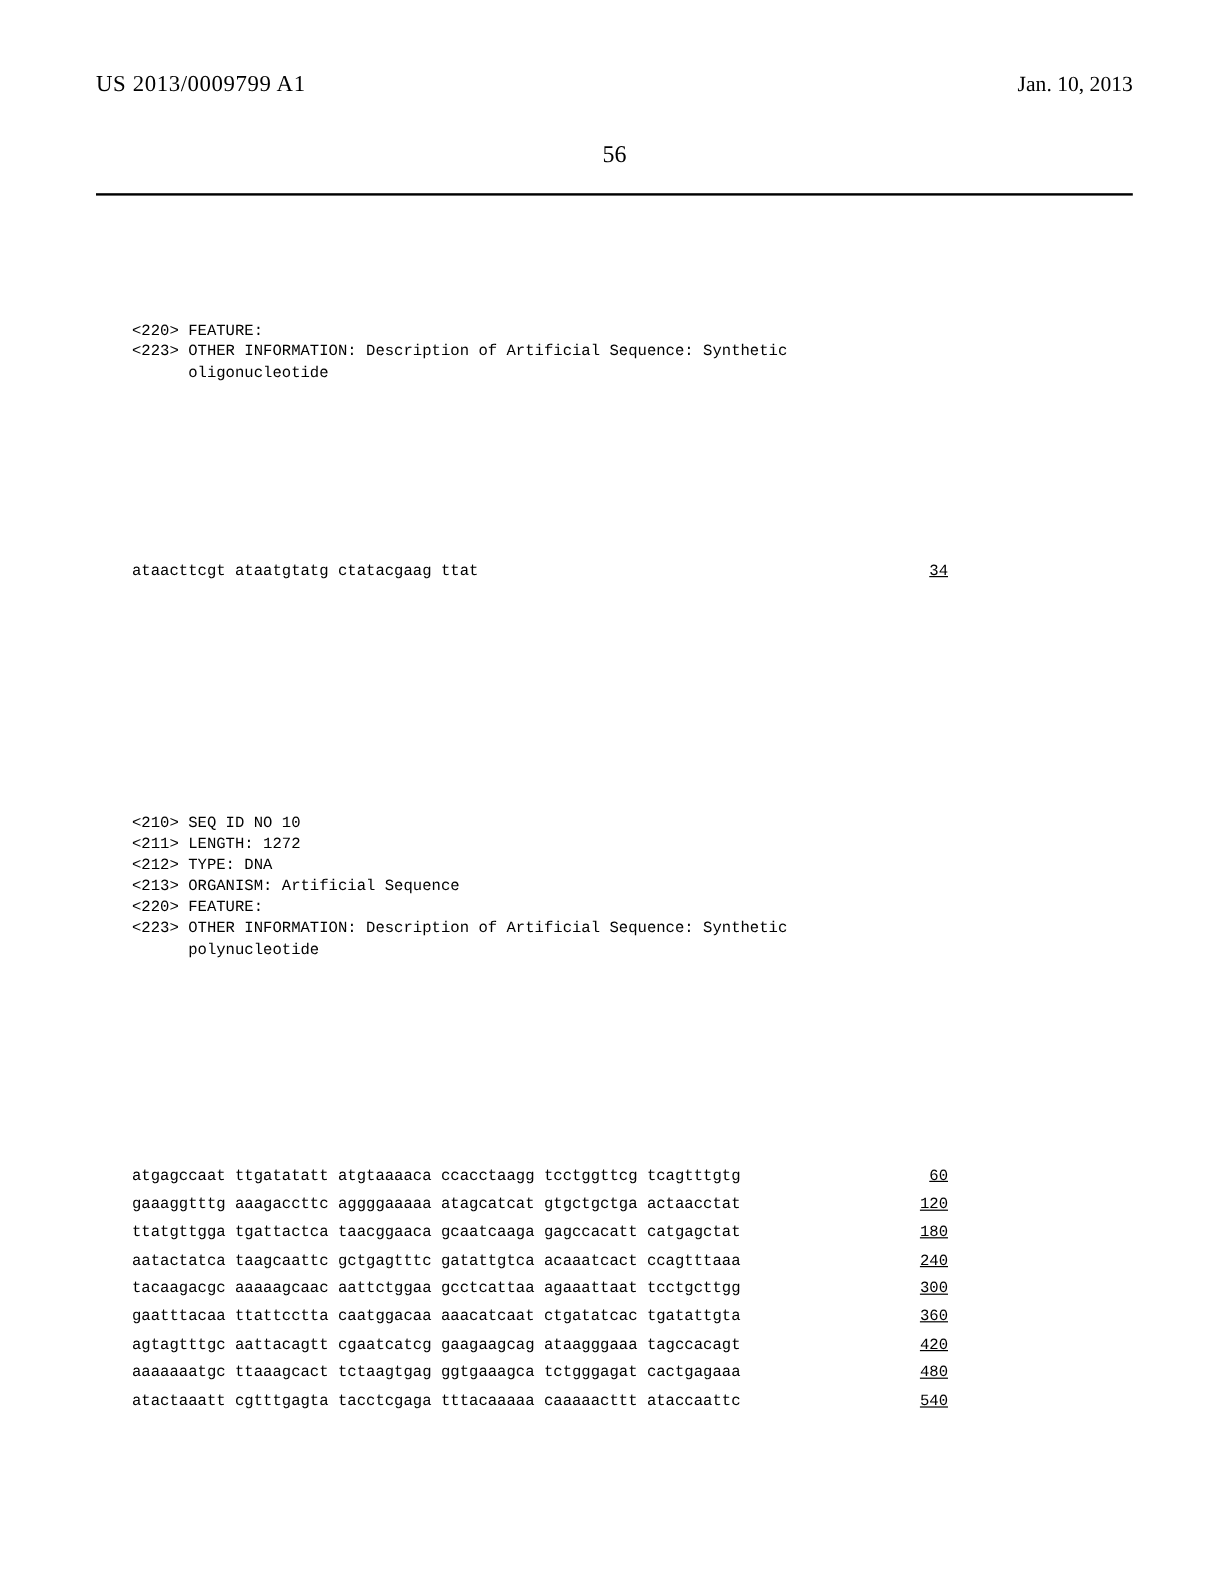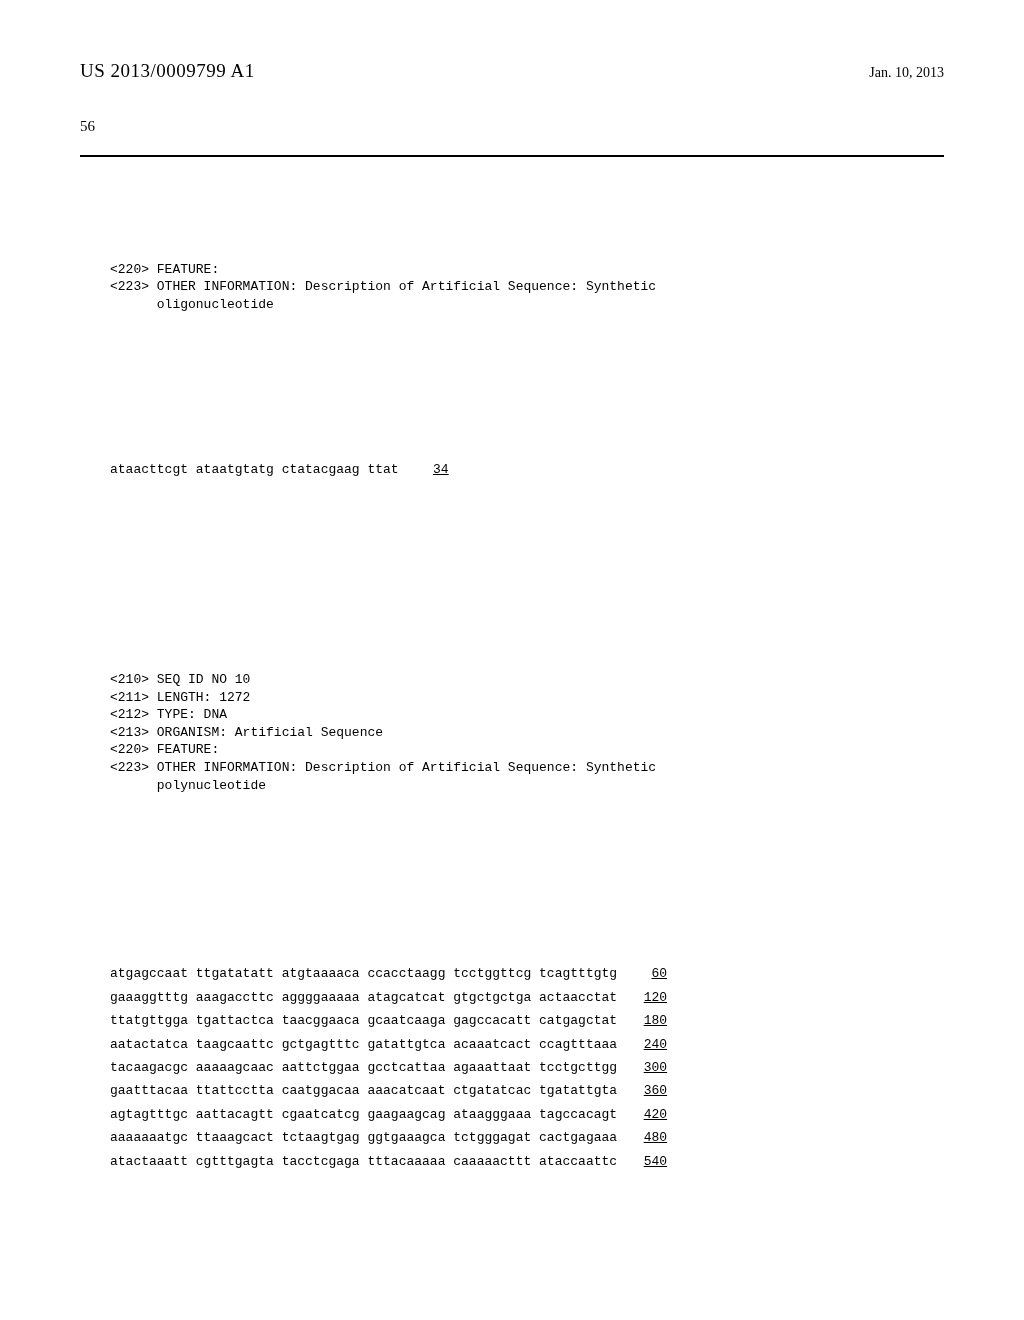"Jan. 10, 2013" .pub-date { font-size: 14px -> 18px }
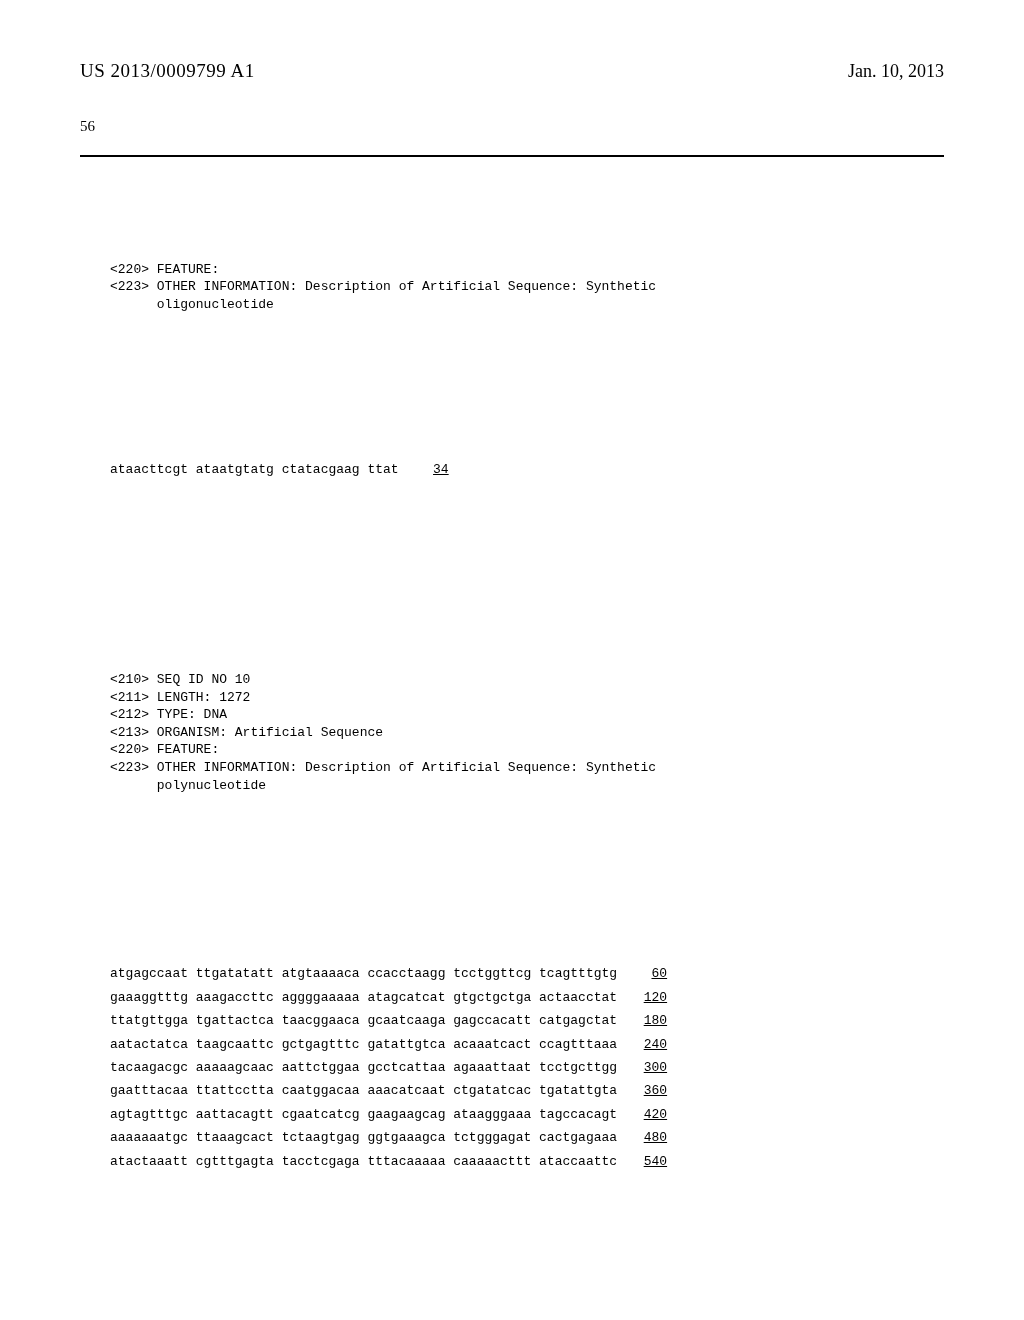"56" .page-num { font-size: 15px -> 20px; text-align: left -> center }
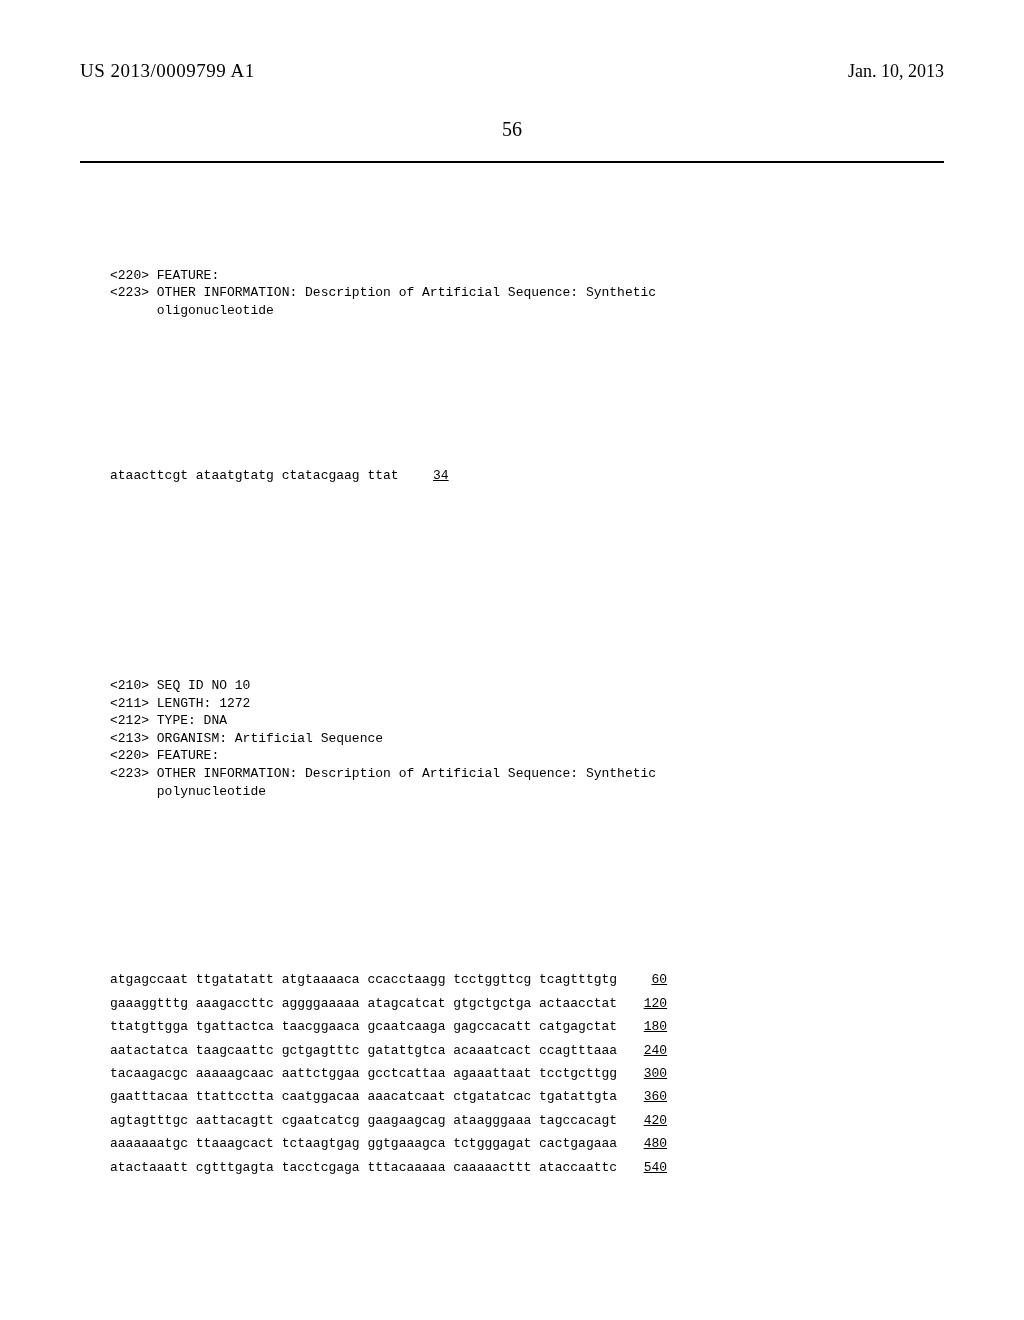"ataacttcgt ataatgtatg ctatacgaag ttat" .seq-line-row { justify-content: none -> space-between }
